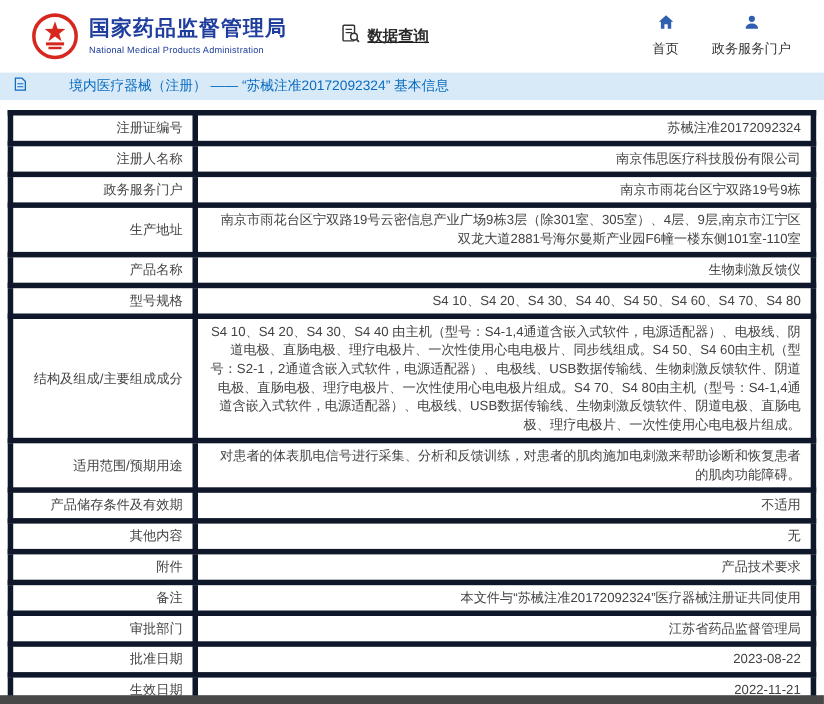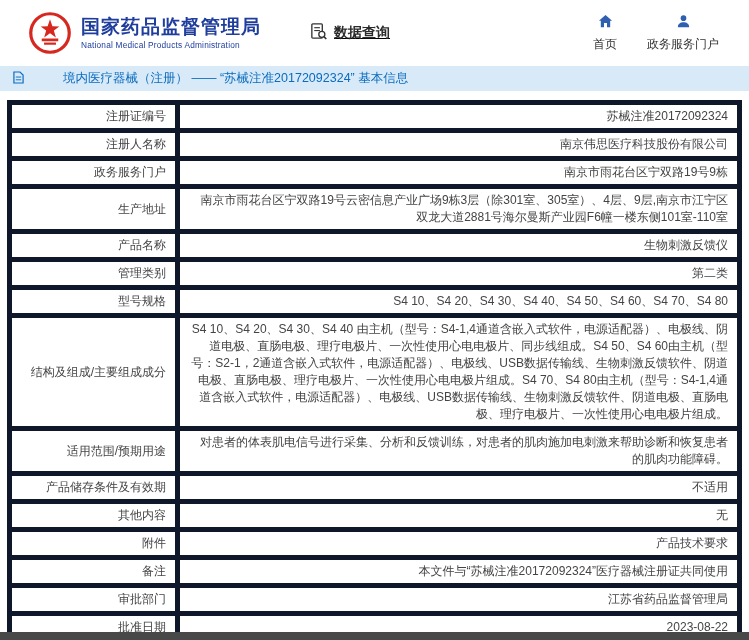"管理类别" tr { html: <tr> <td>管理类别</td> <td>第二类</td> </tr> -> none }
